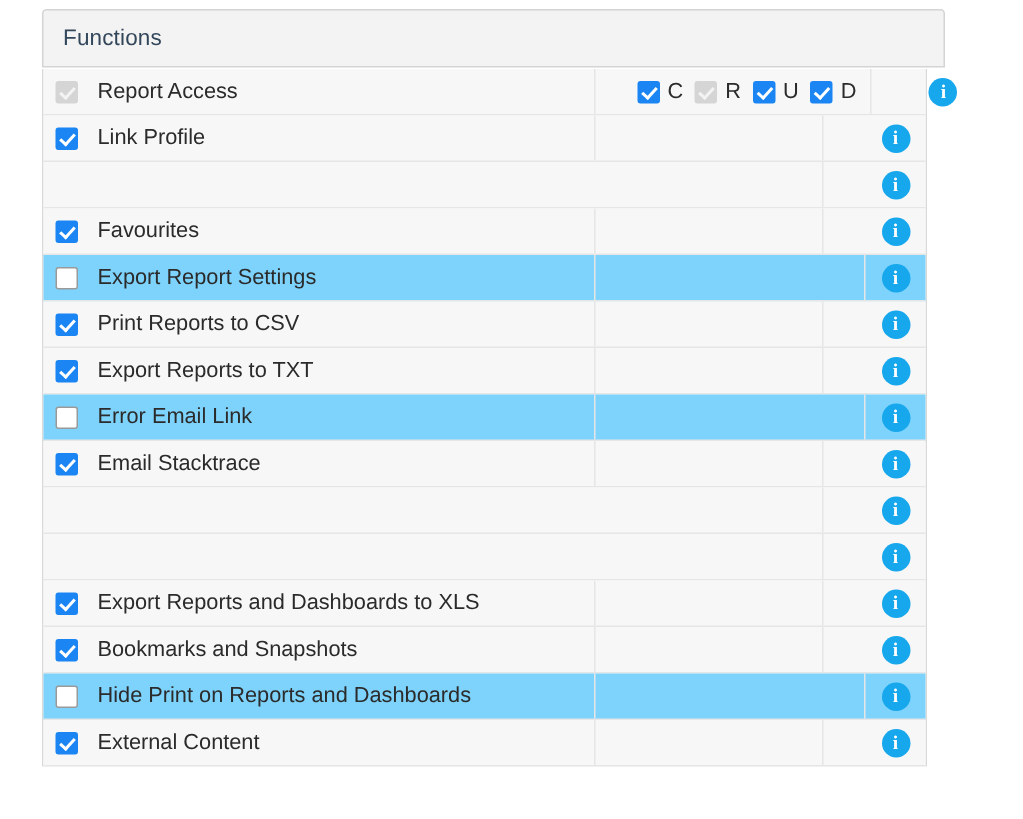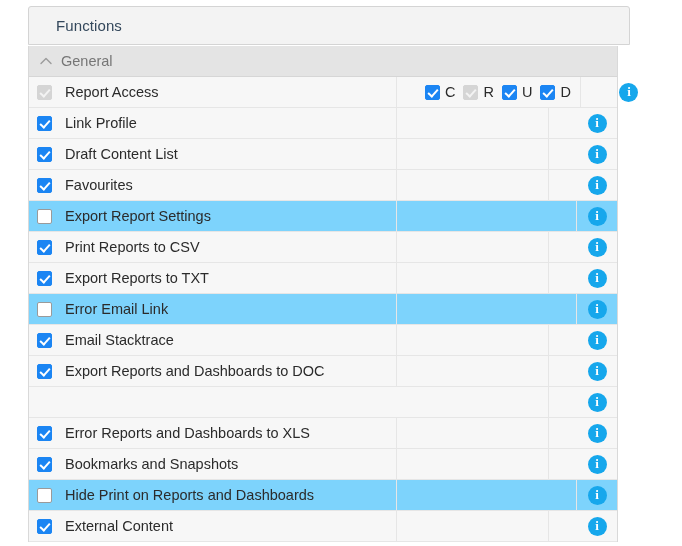"Functions" .panel-header { padding-left: 27px -> 13px }
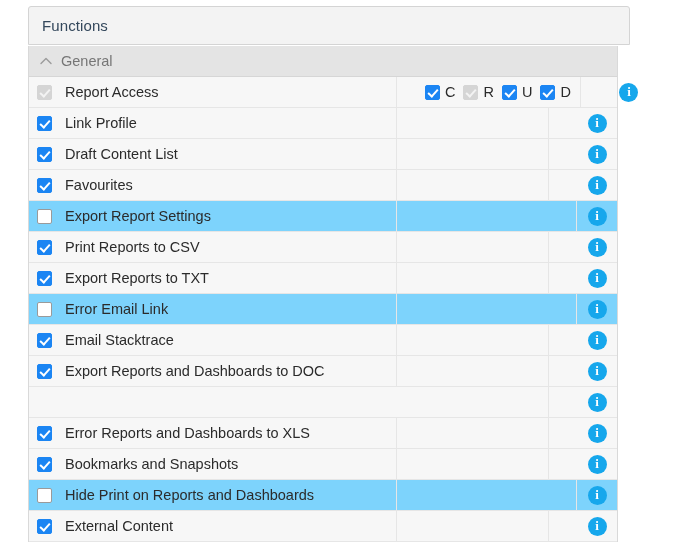"General" div.group-header { html: <div> <span> <svg> <path></path> </svg> </span> <span>General</span> </div> -> none }
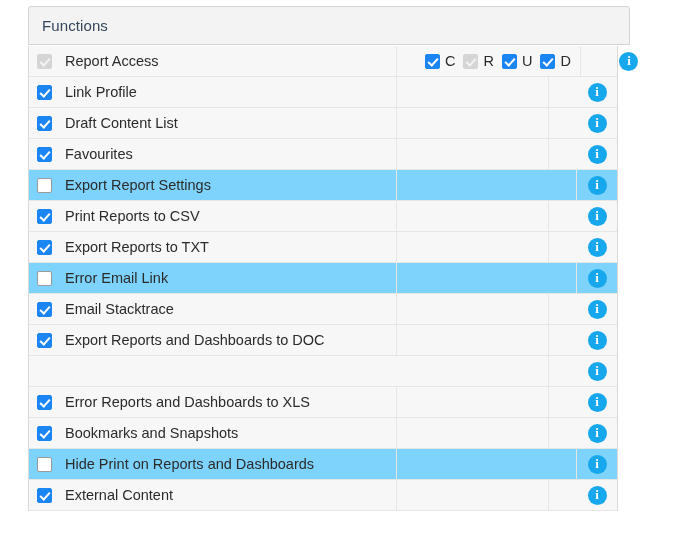"Draft Content List" div.cell-name { html: <div> <span></span> <span>Draft Content List</span> </div> -> none }
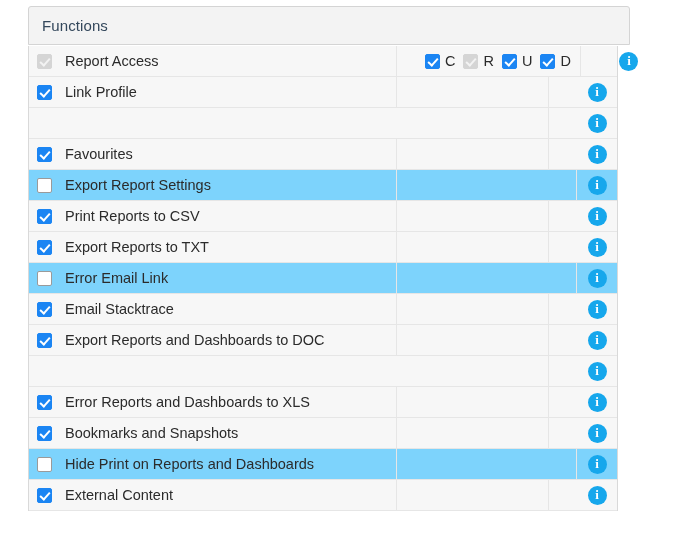"Export Reports and Dashboards to" div.cell-name { html: <div> <span></span> <span>Export Reports and Dashboards to DOC</span> </div> -> none }
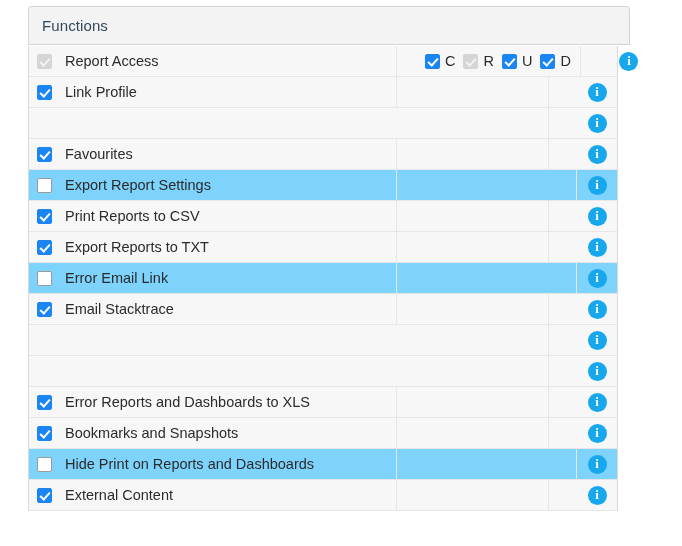"Error Reports and Dashboards to" span.row-label { text: Error -> Export }
